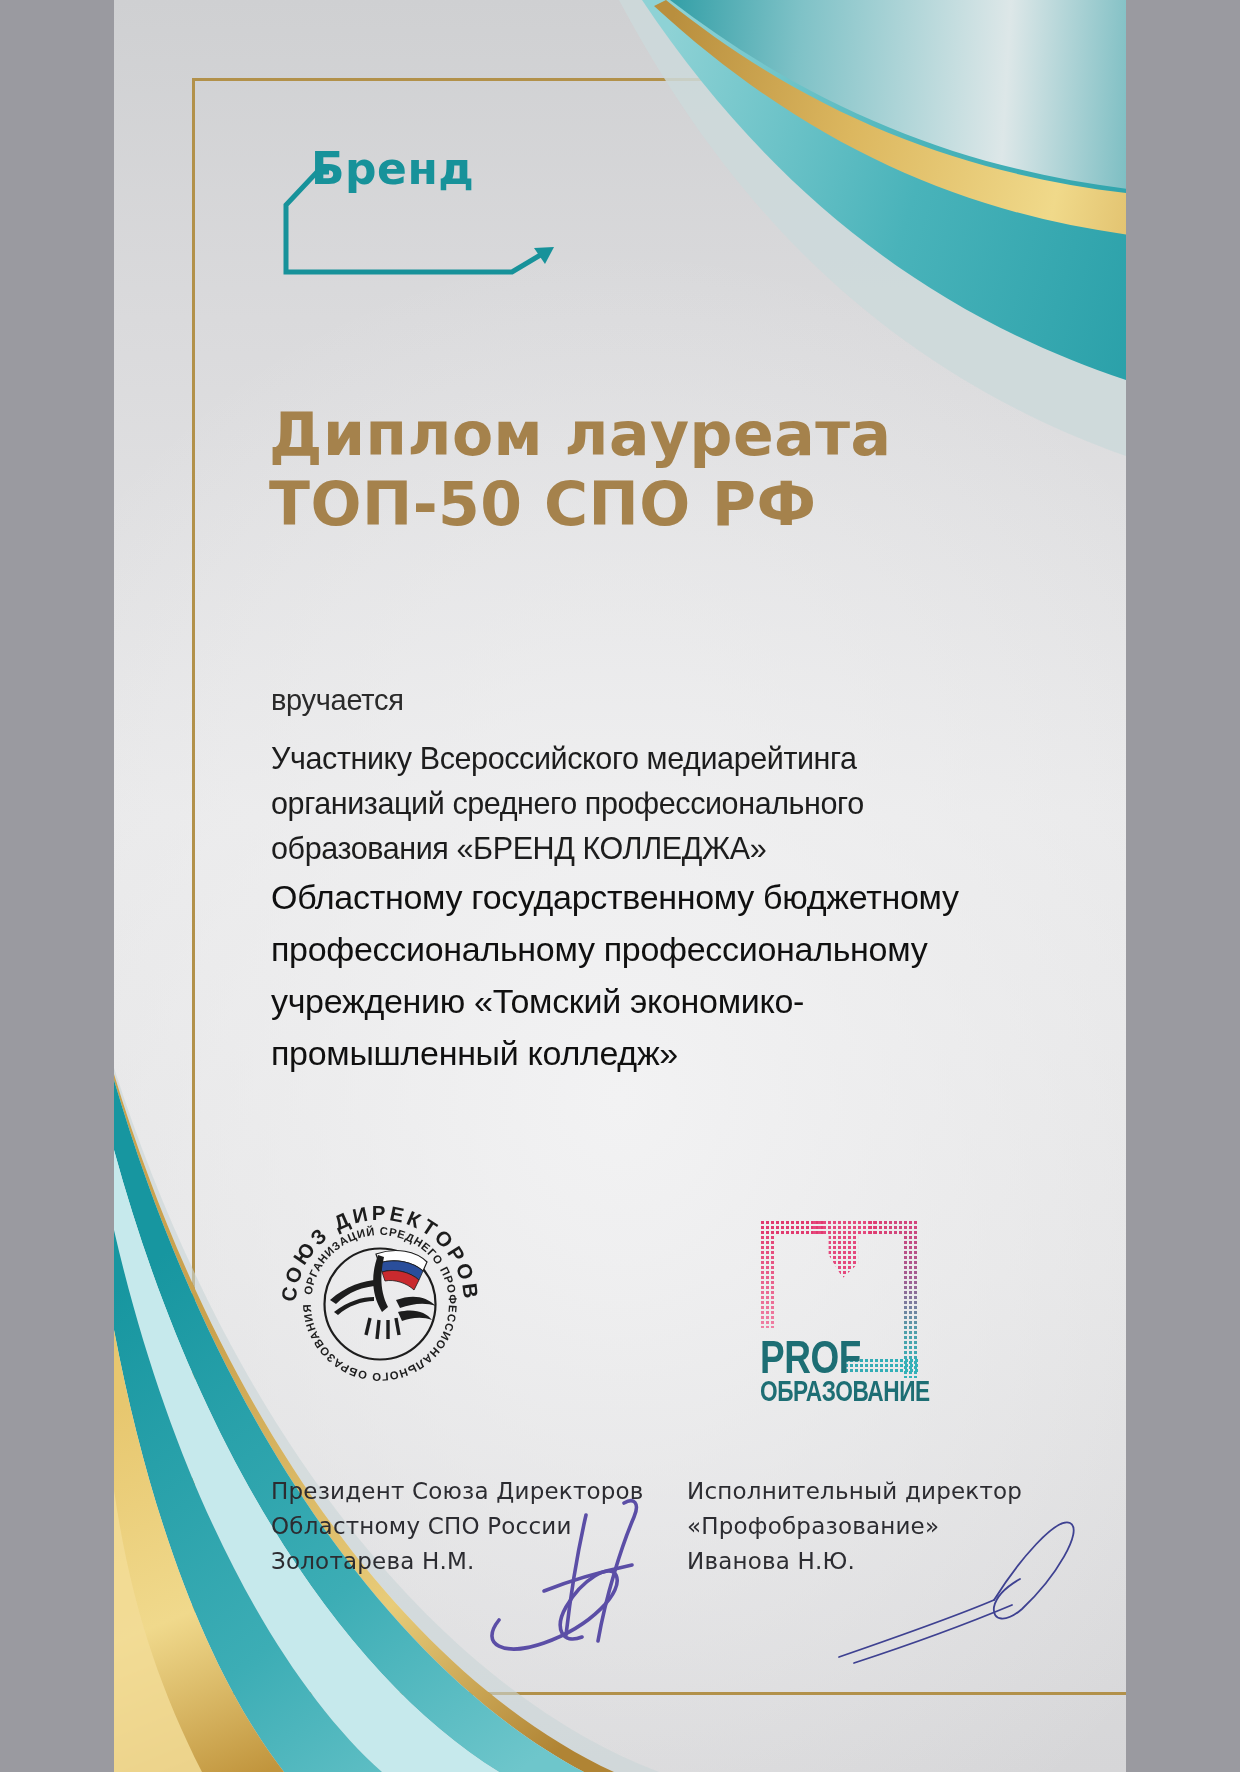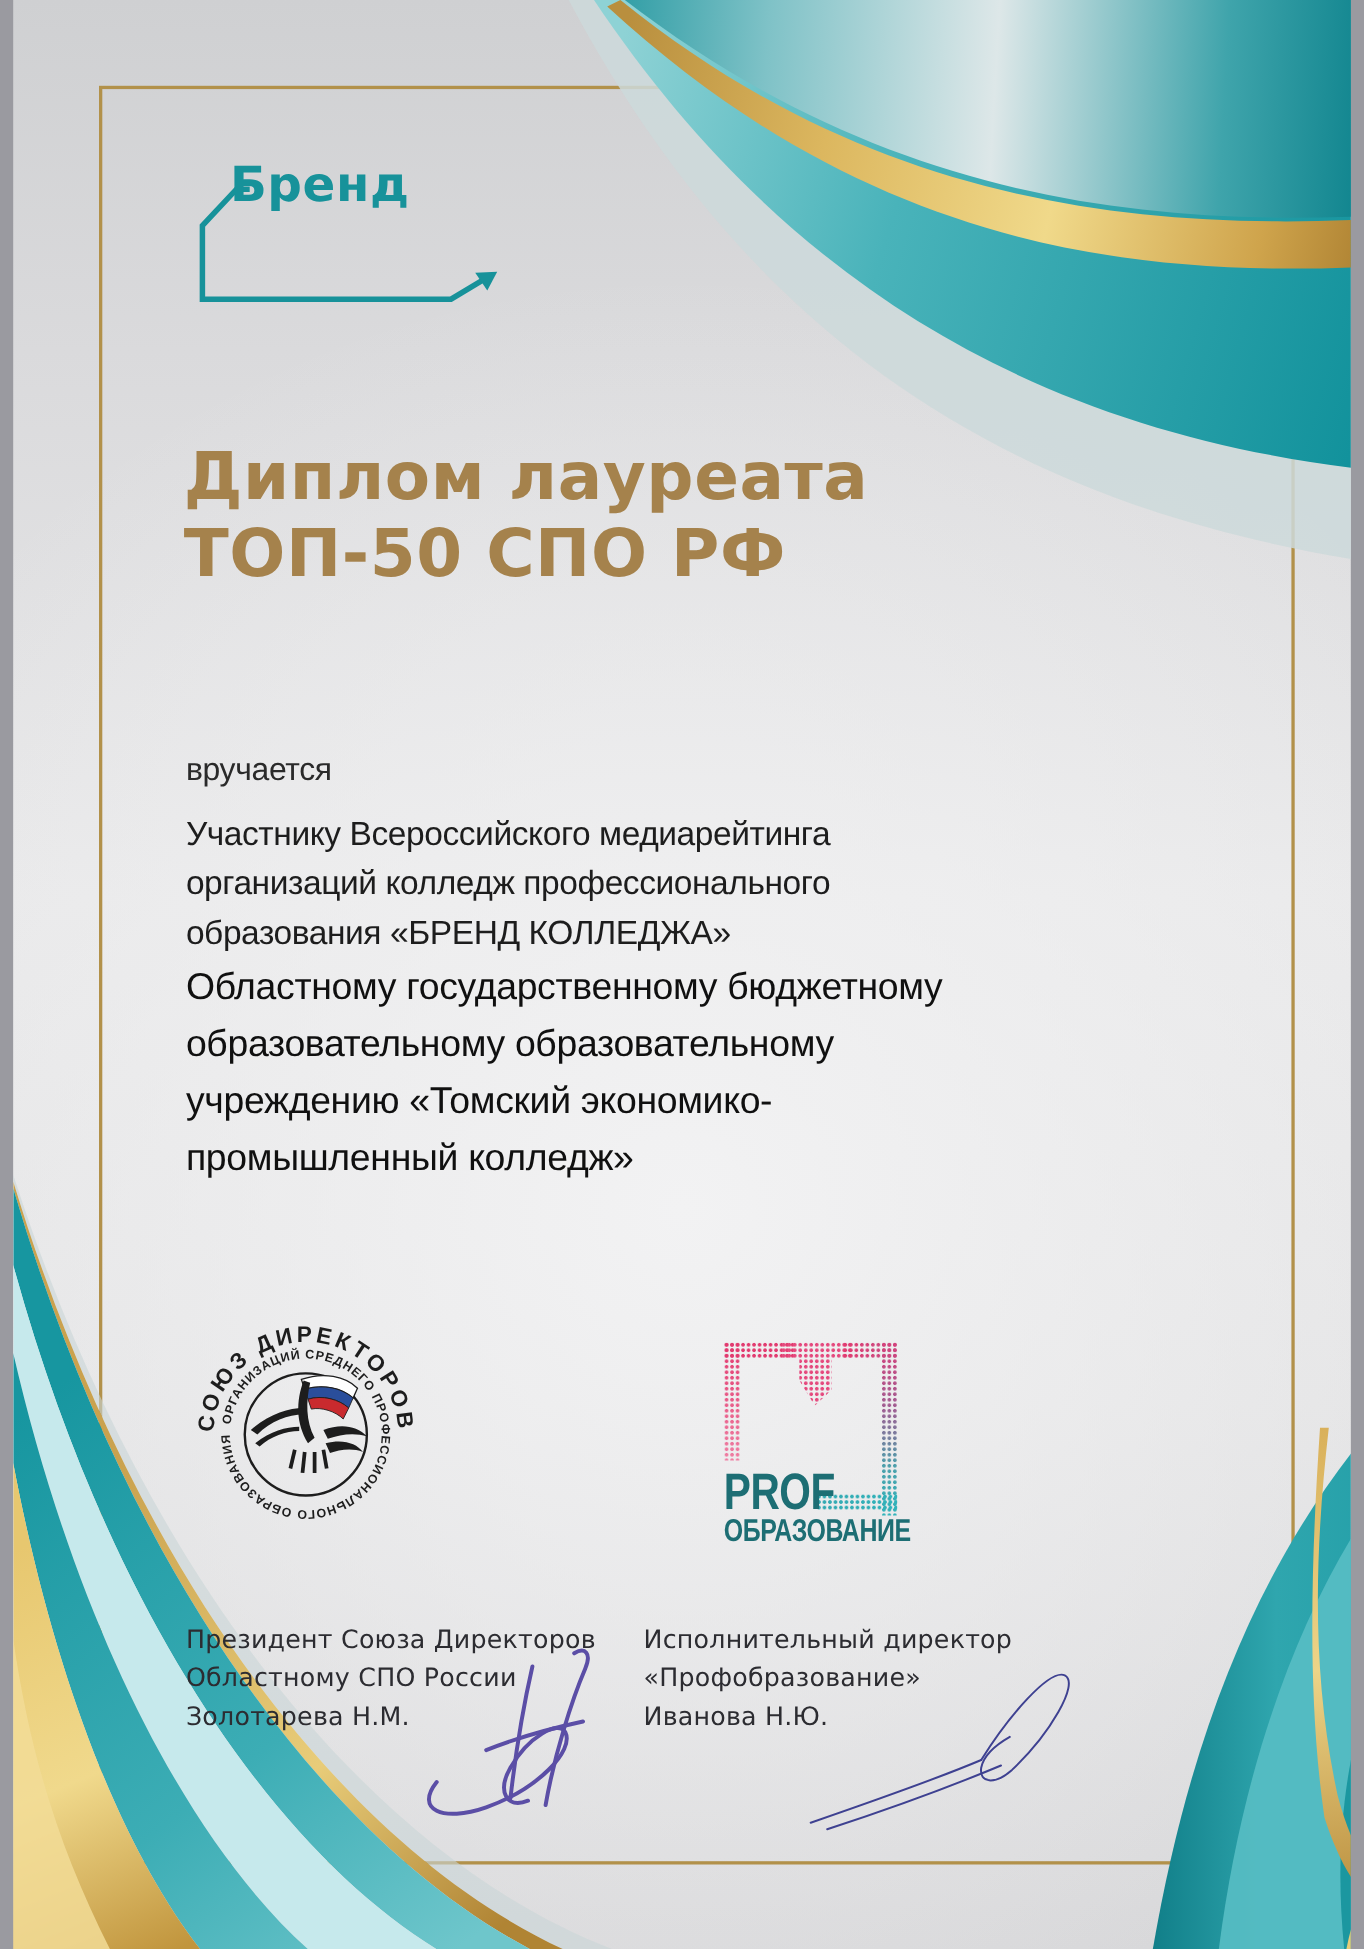"Бренд" .page { width: 1216px -> 1012px }
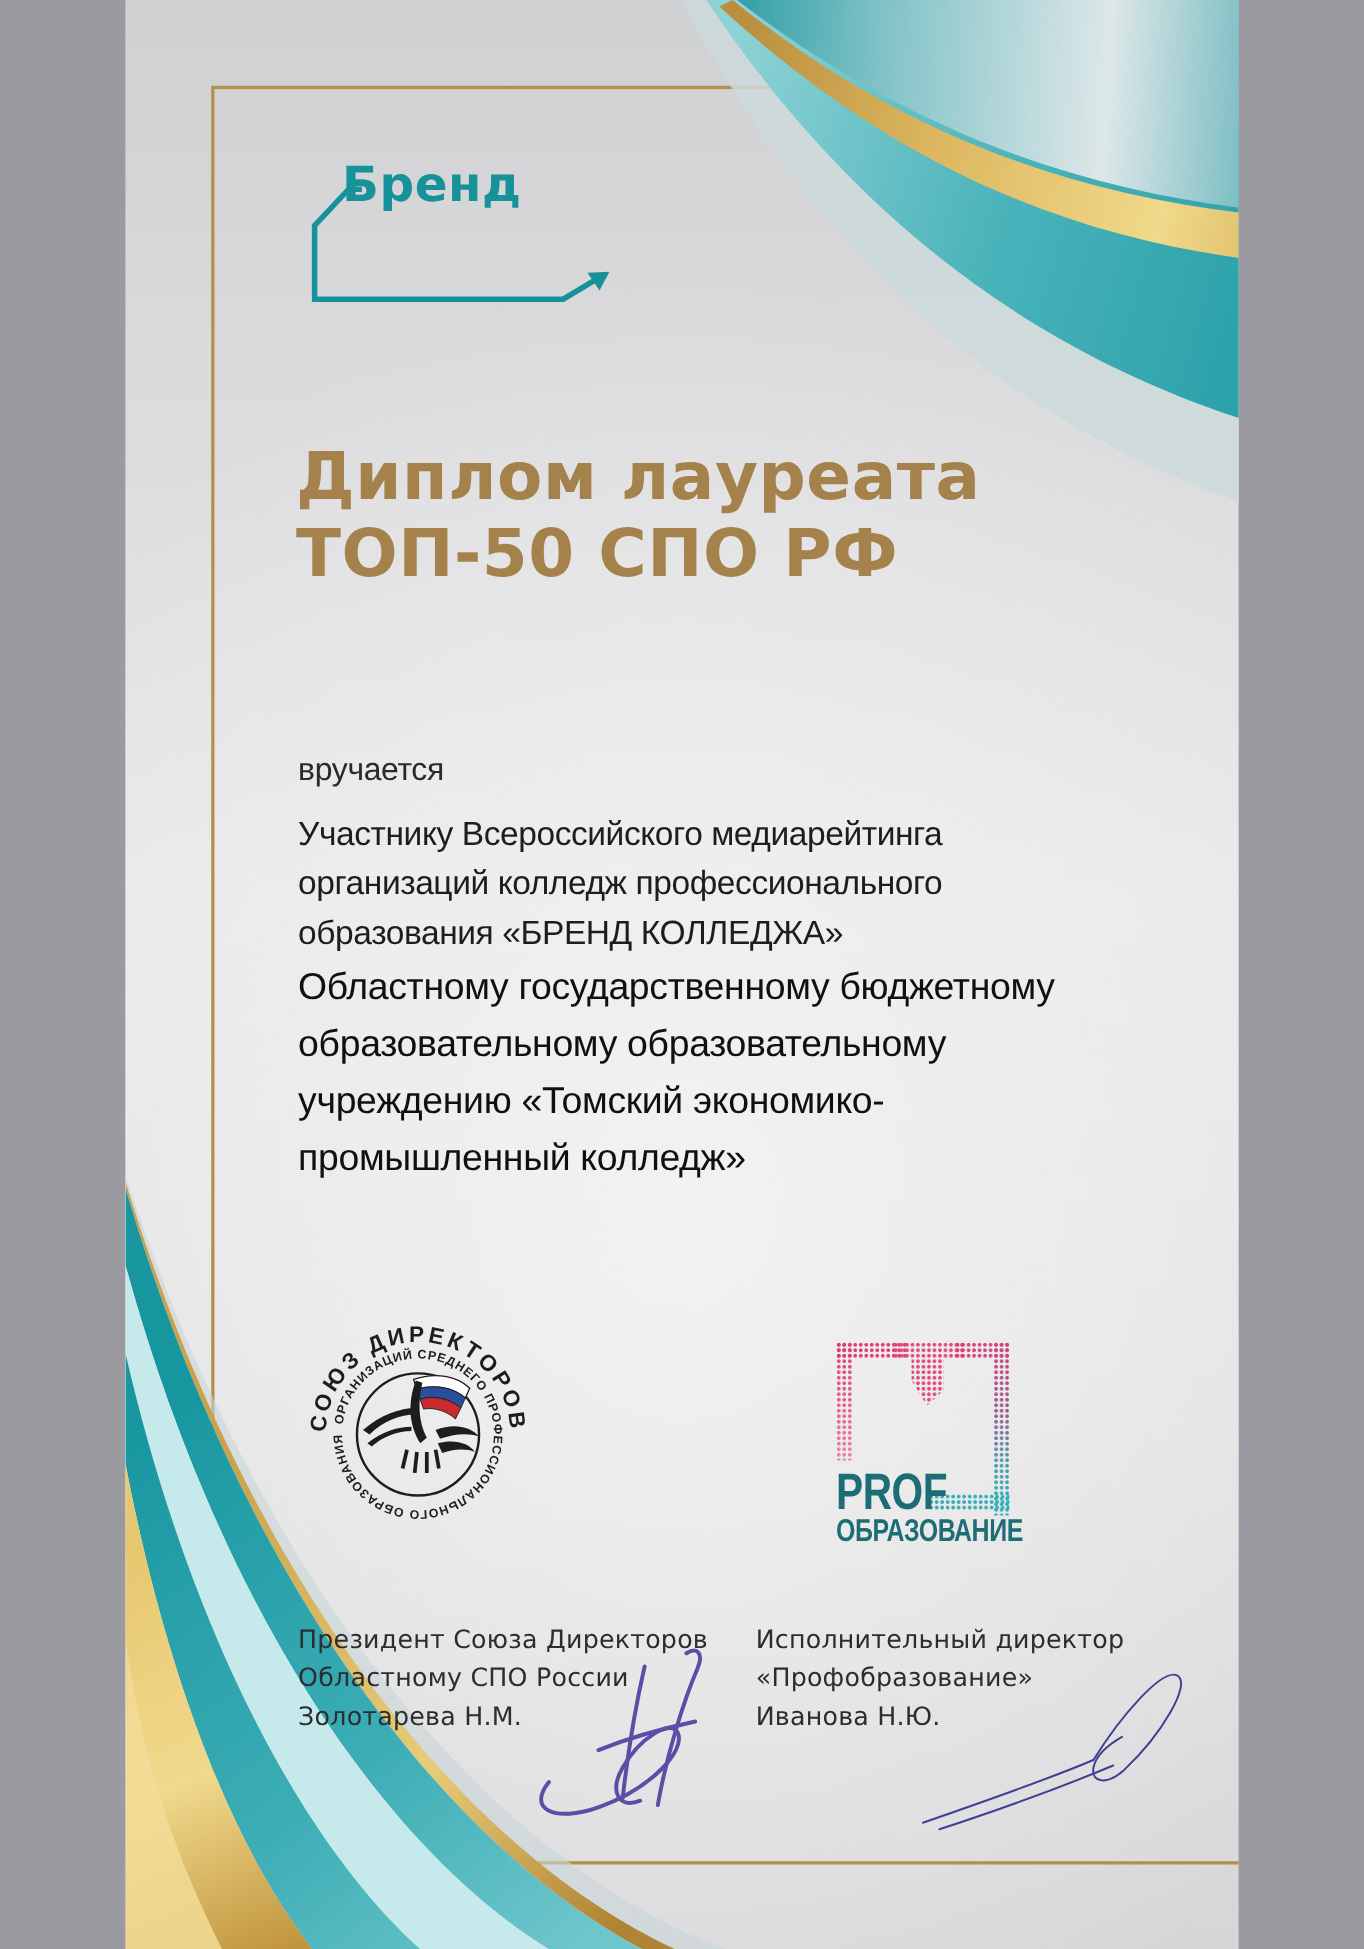"организаций колледж профессионального" div.intro-line { text: колледж -> среднего }
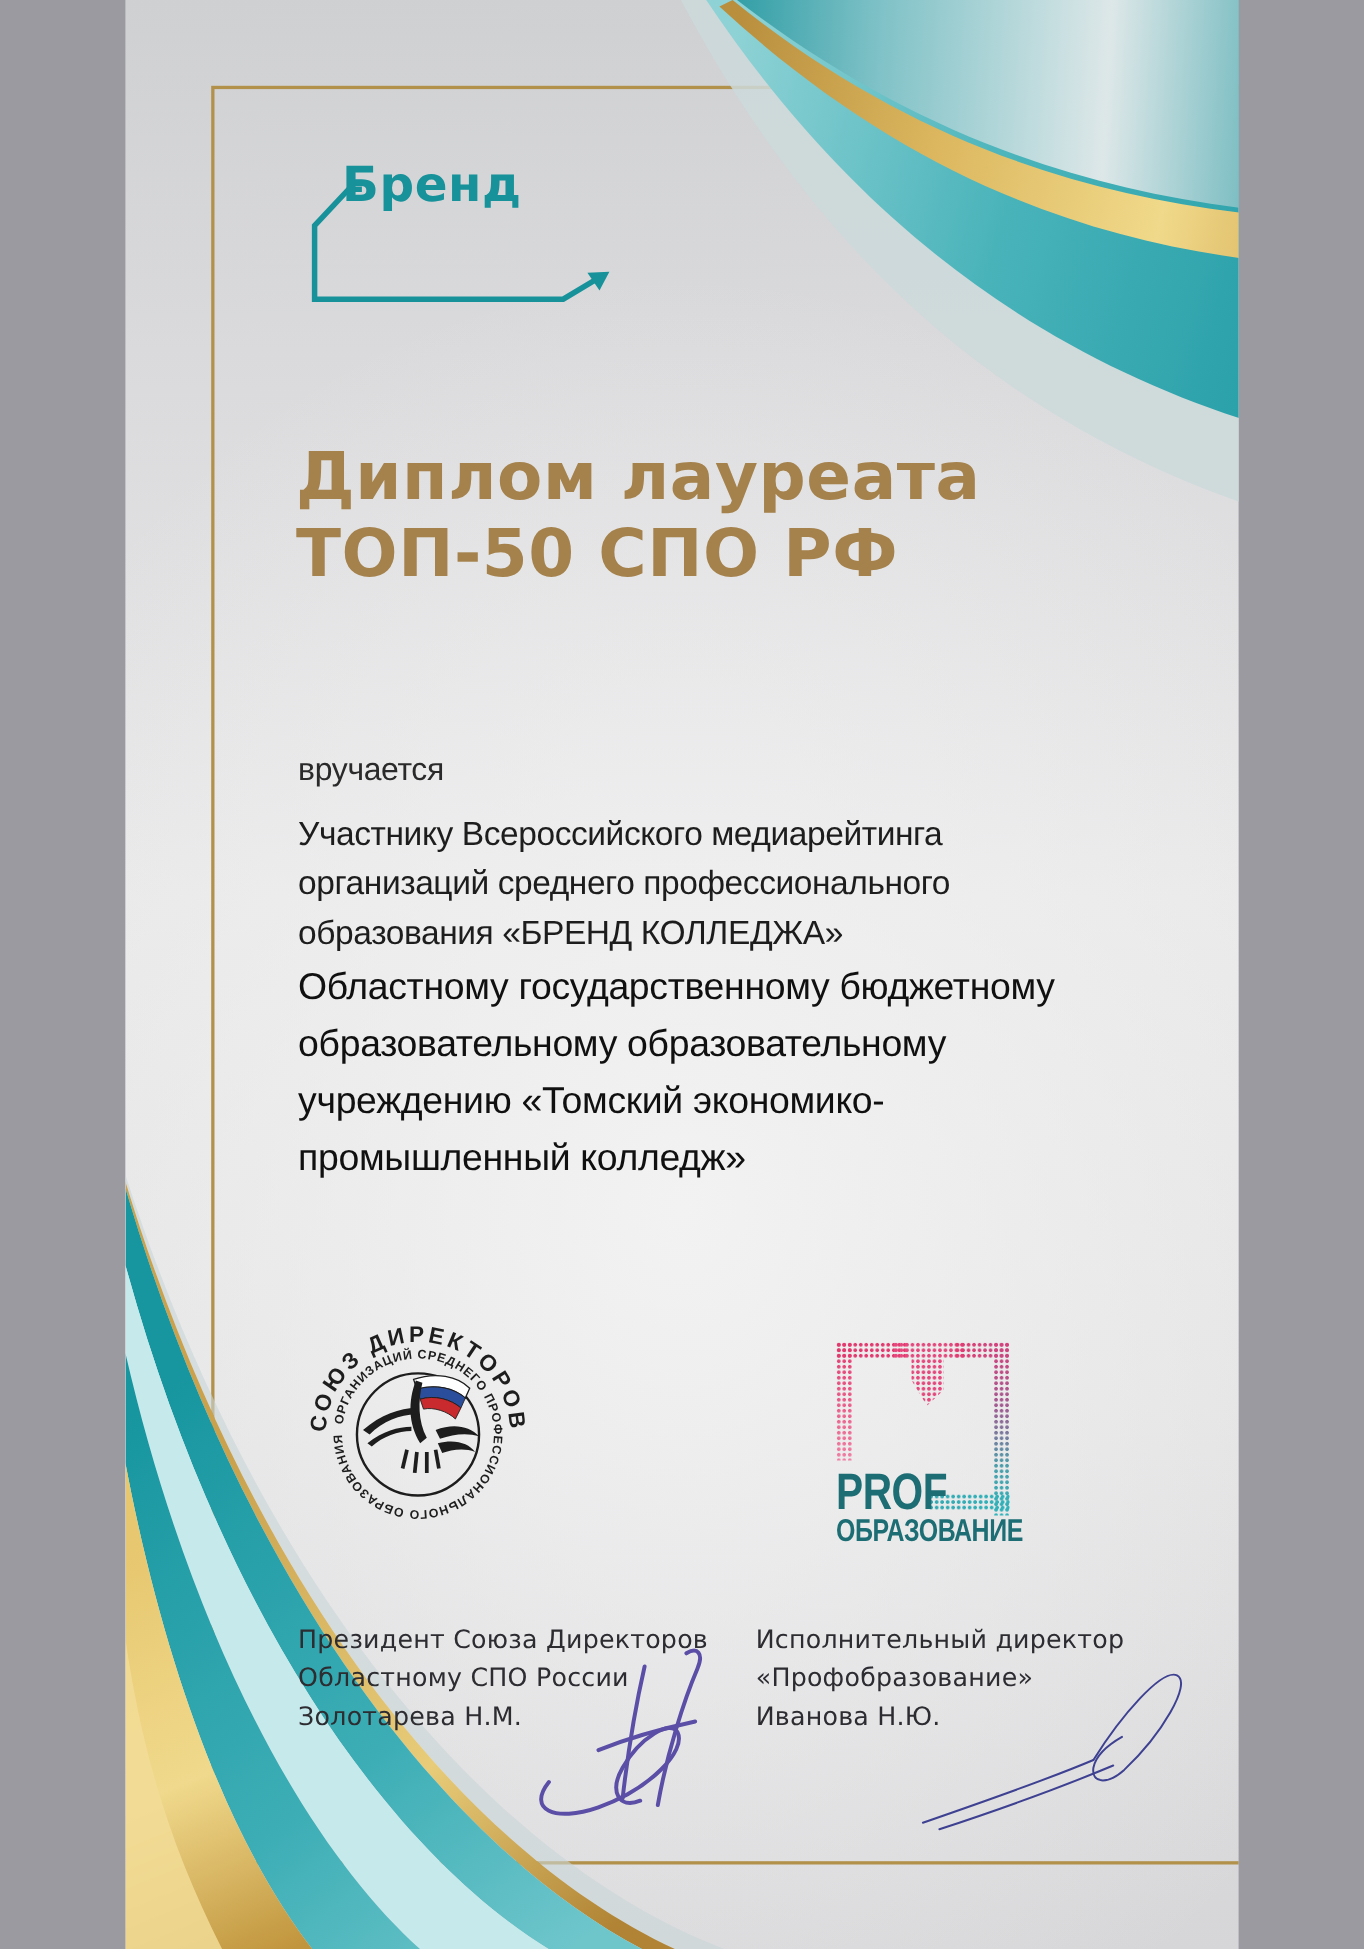"образовательному образовательному" div.recip-line { text: образовательному образовательному -> профессиональному профессиональному }
